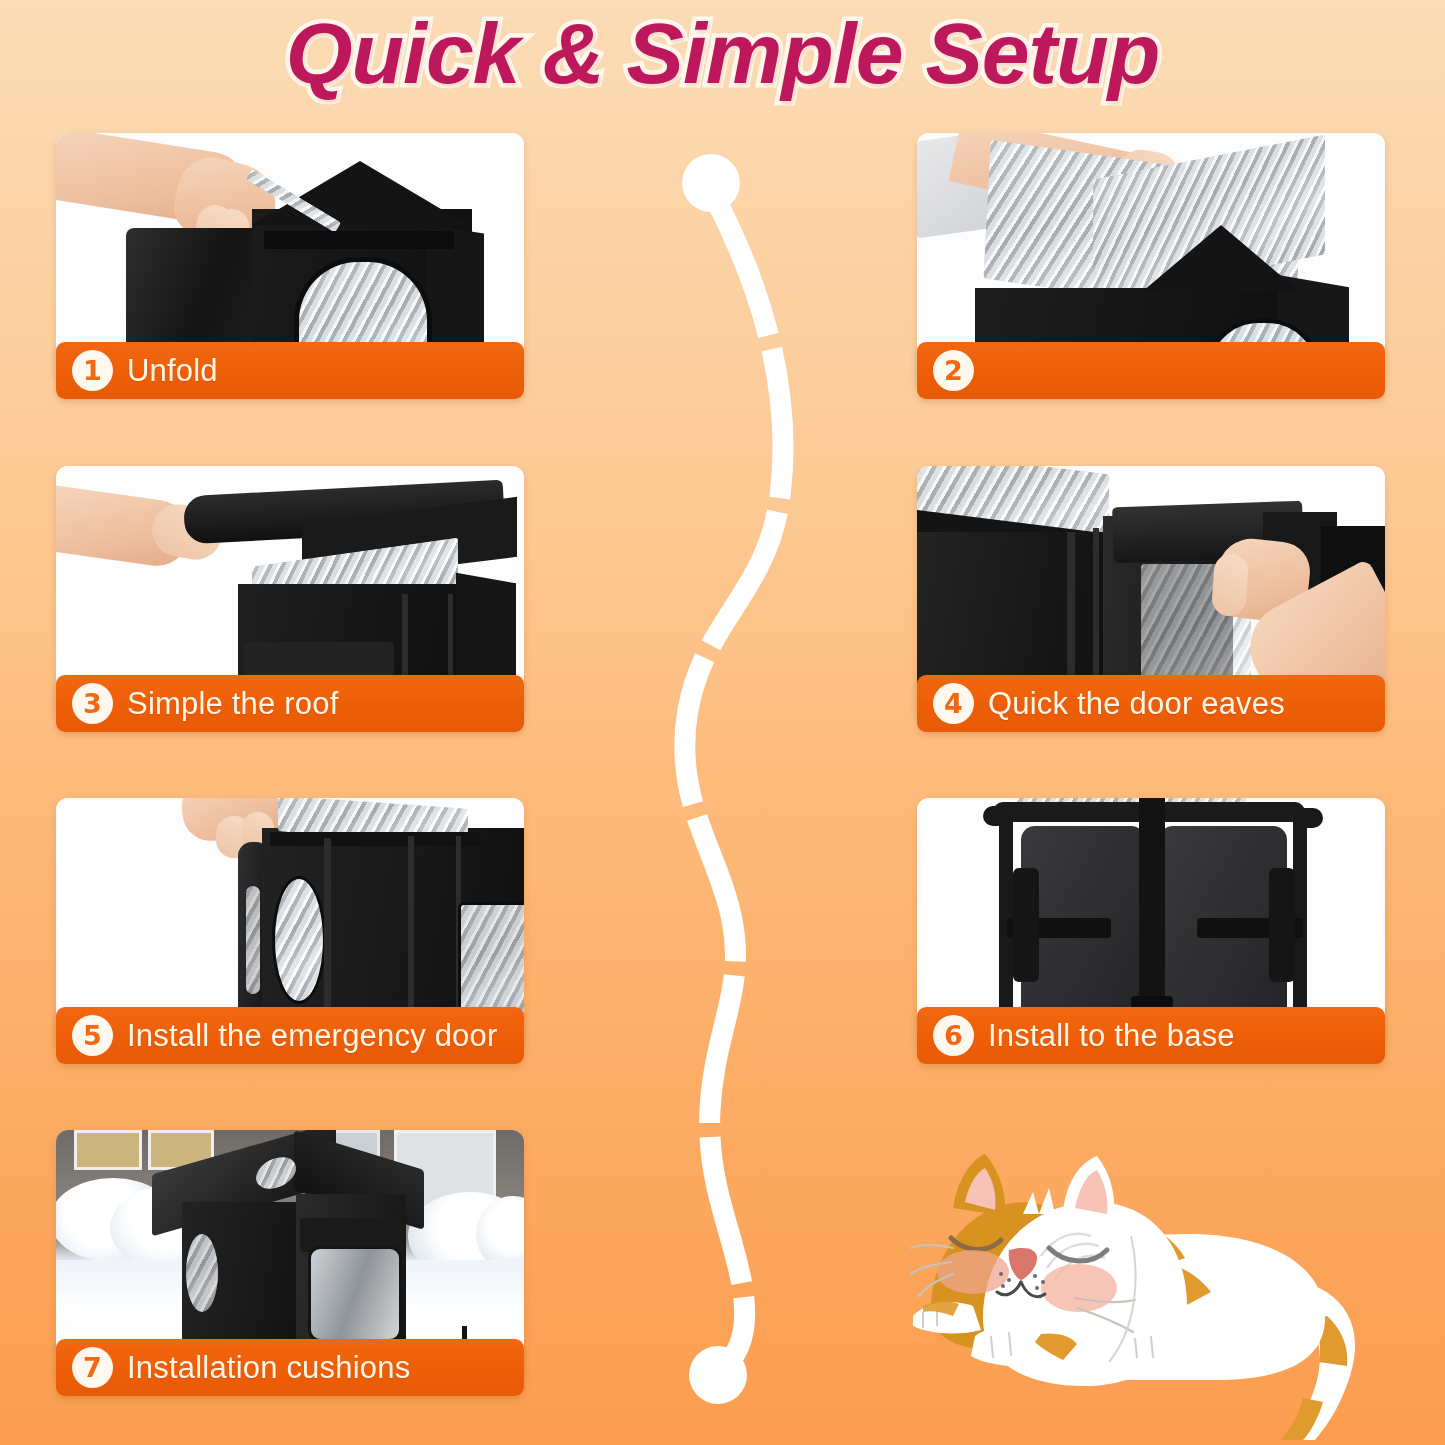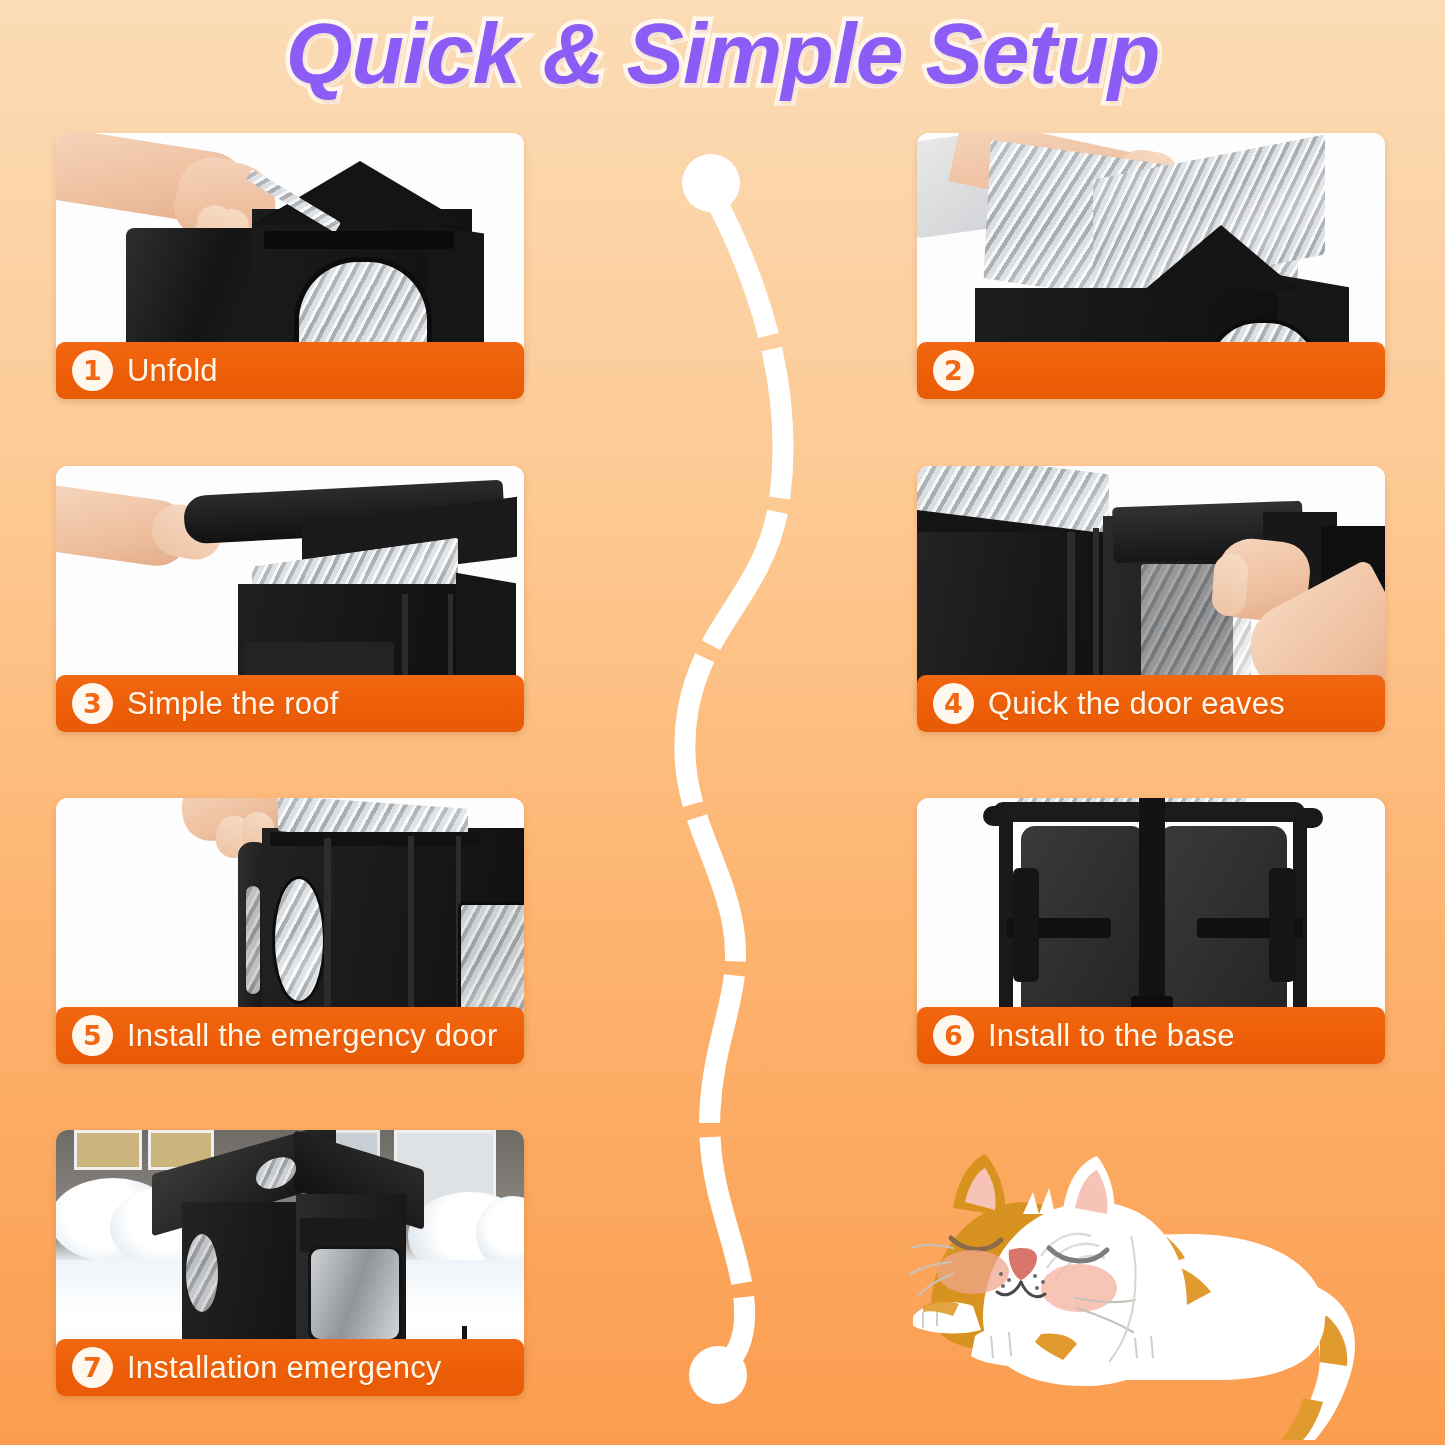"Quick & Simple Setup" .title { color: #8b5cf6 -> #be185d }
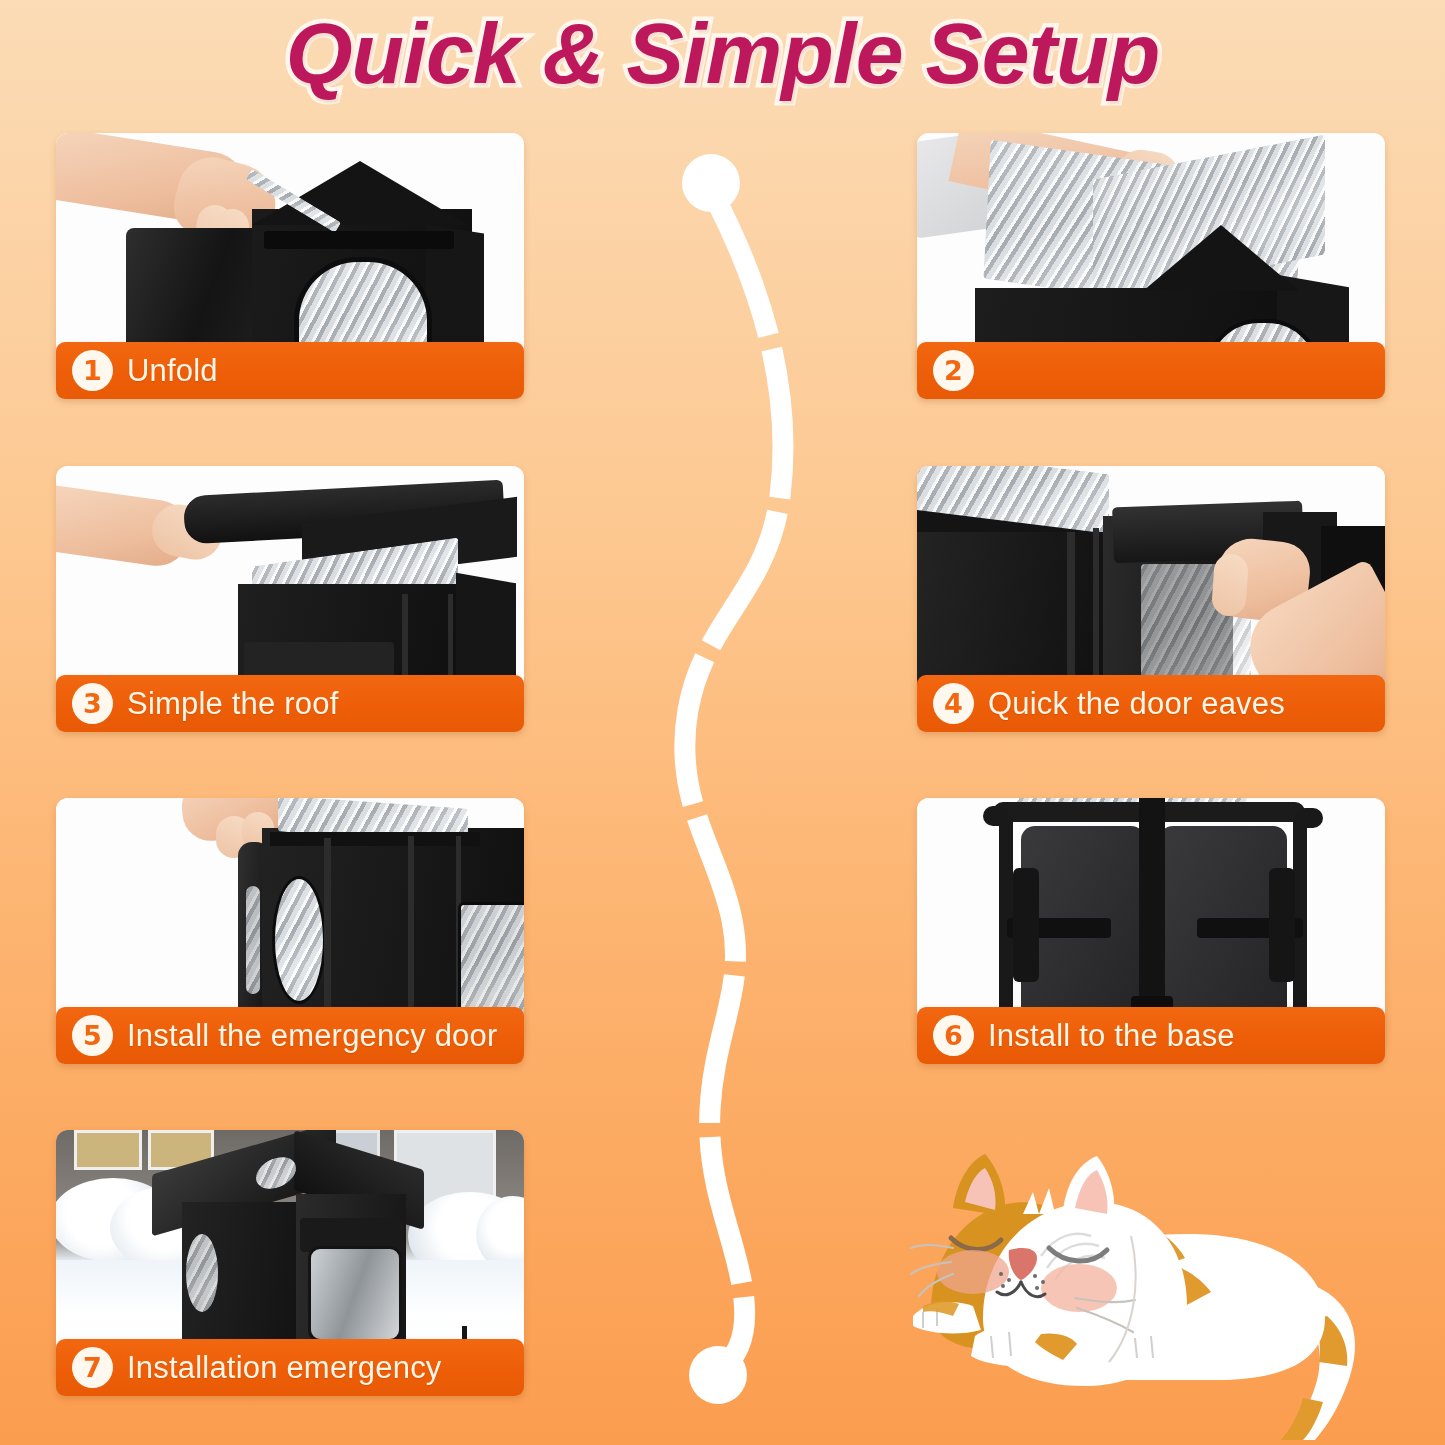"Installation emergency" div.banner-label { text: emergency -> cushions }
